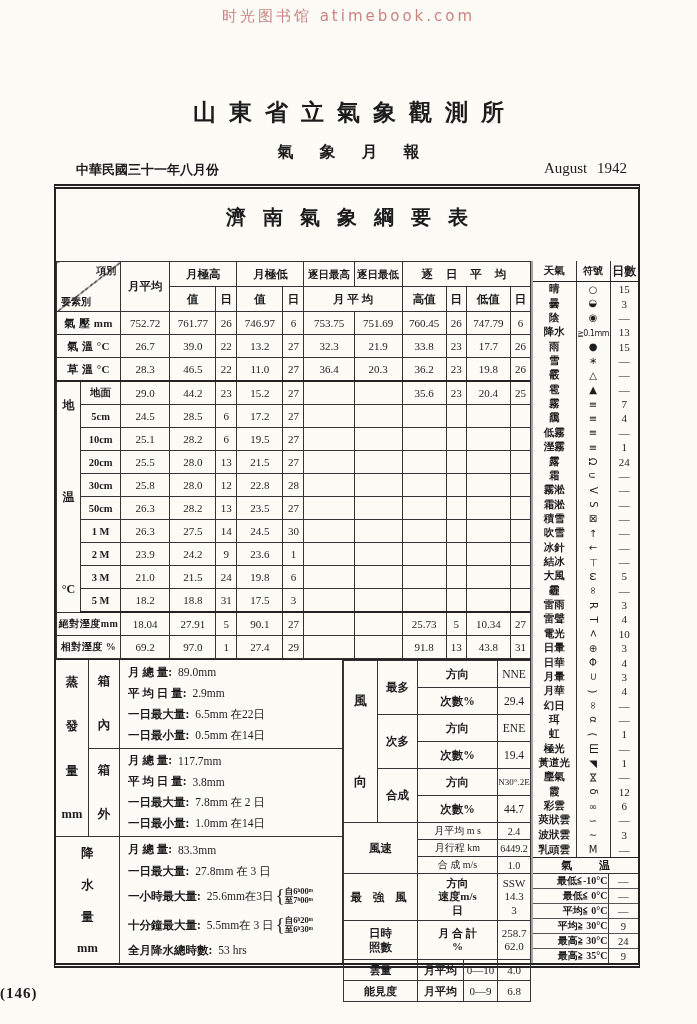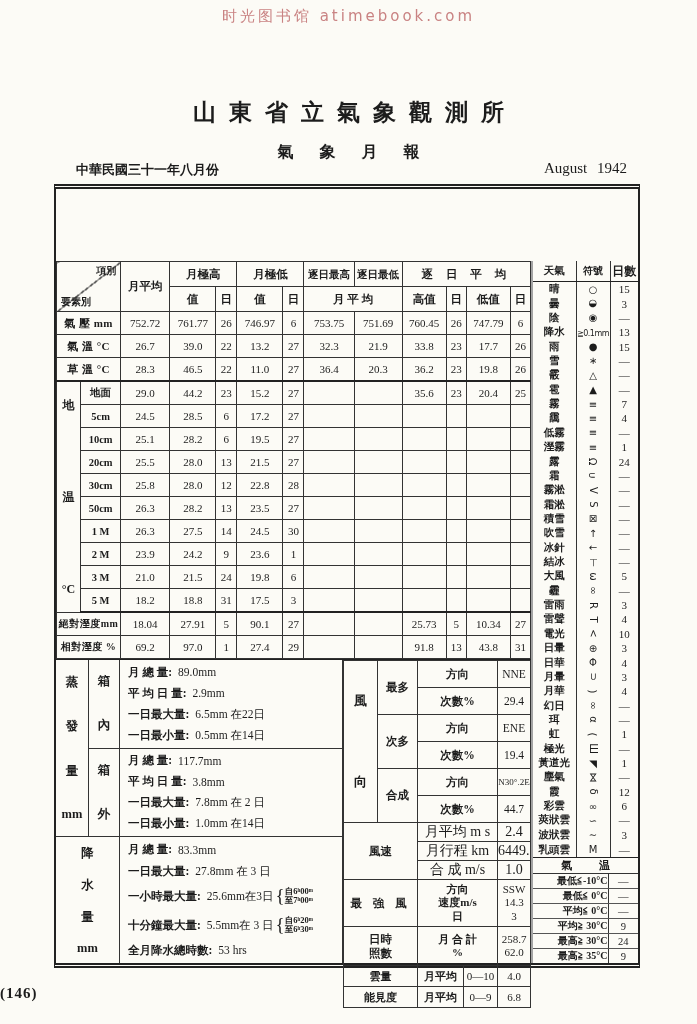"濟南氣象綱要表" div.sheet-title { html: none -> <div>濟南氣象綱要表</div> }
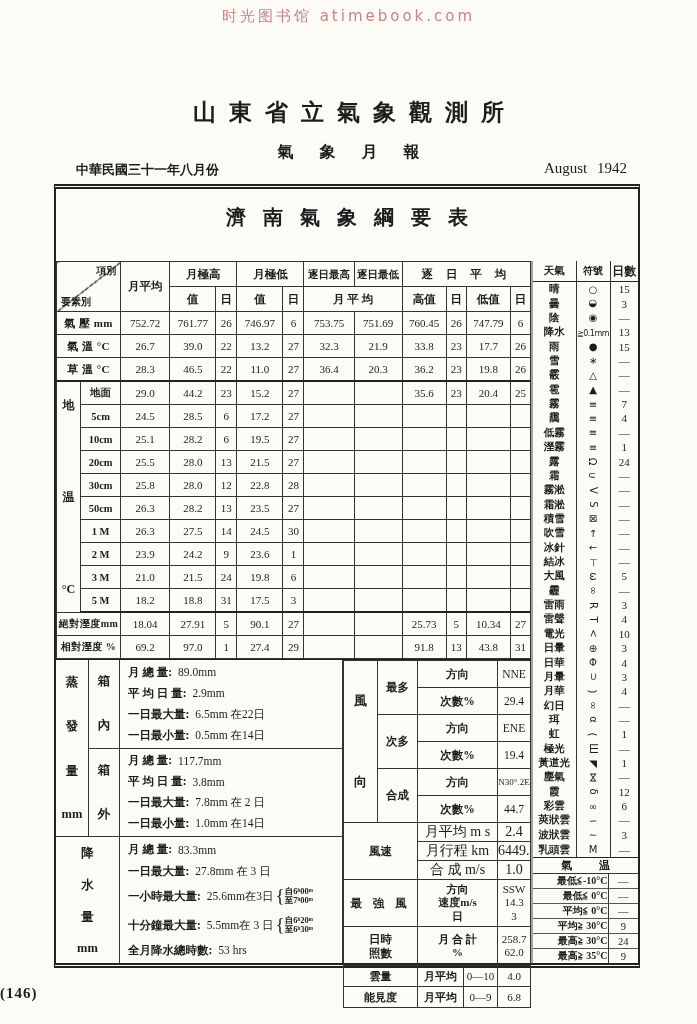"月平均 m s" .h16 { font-size: 14px -> 10px }
